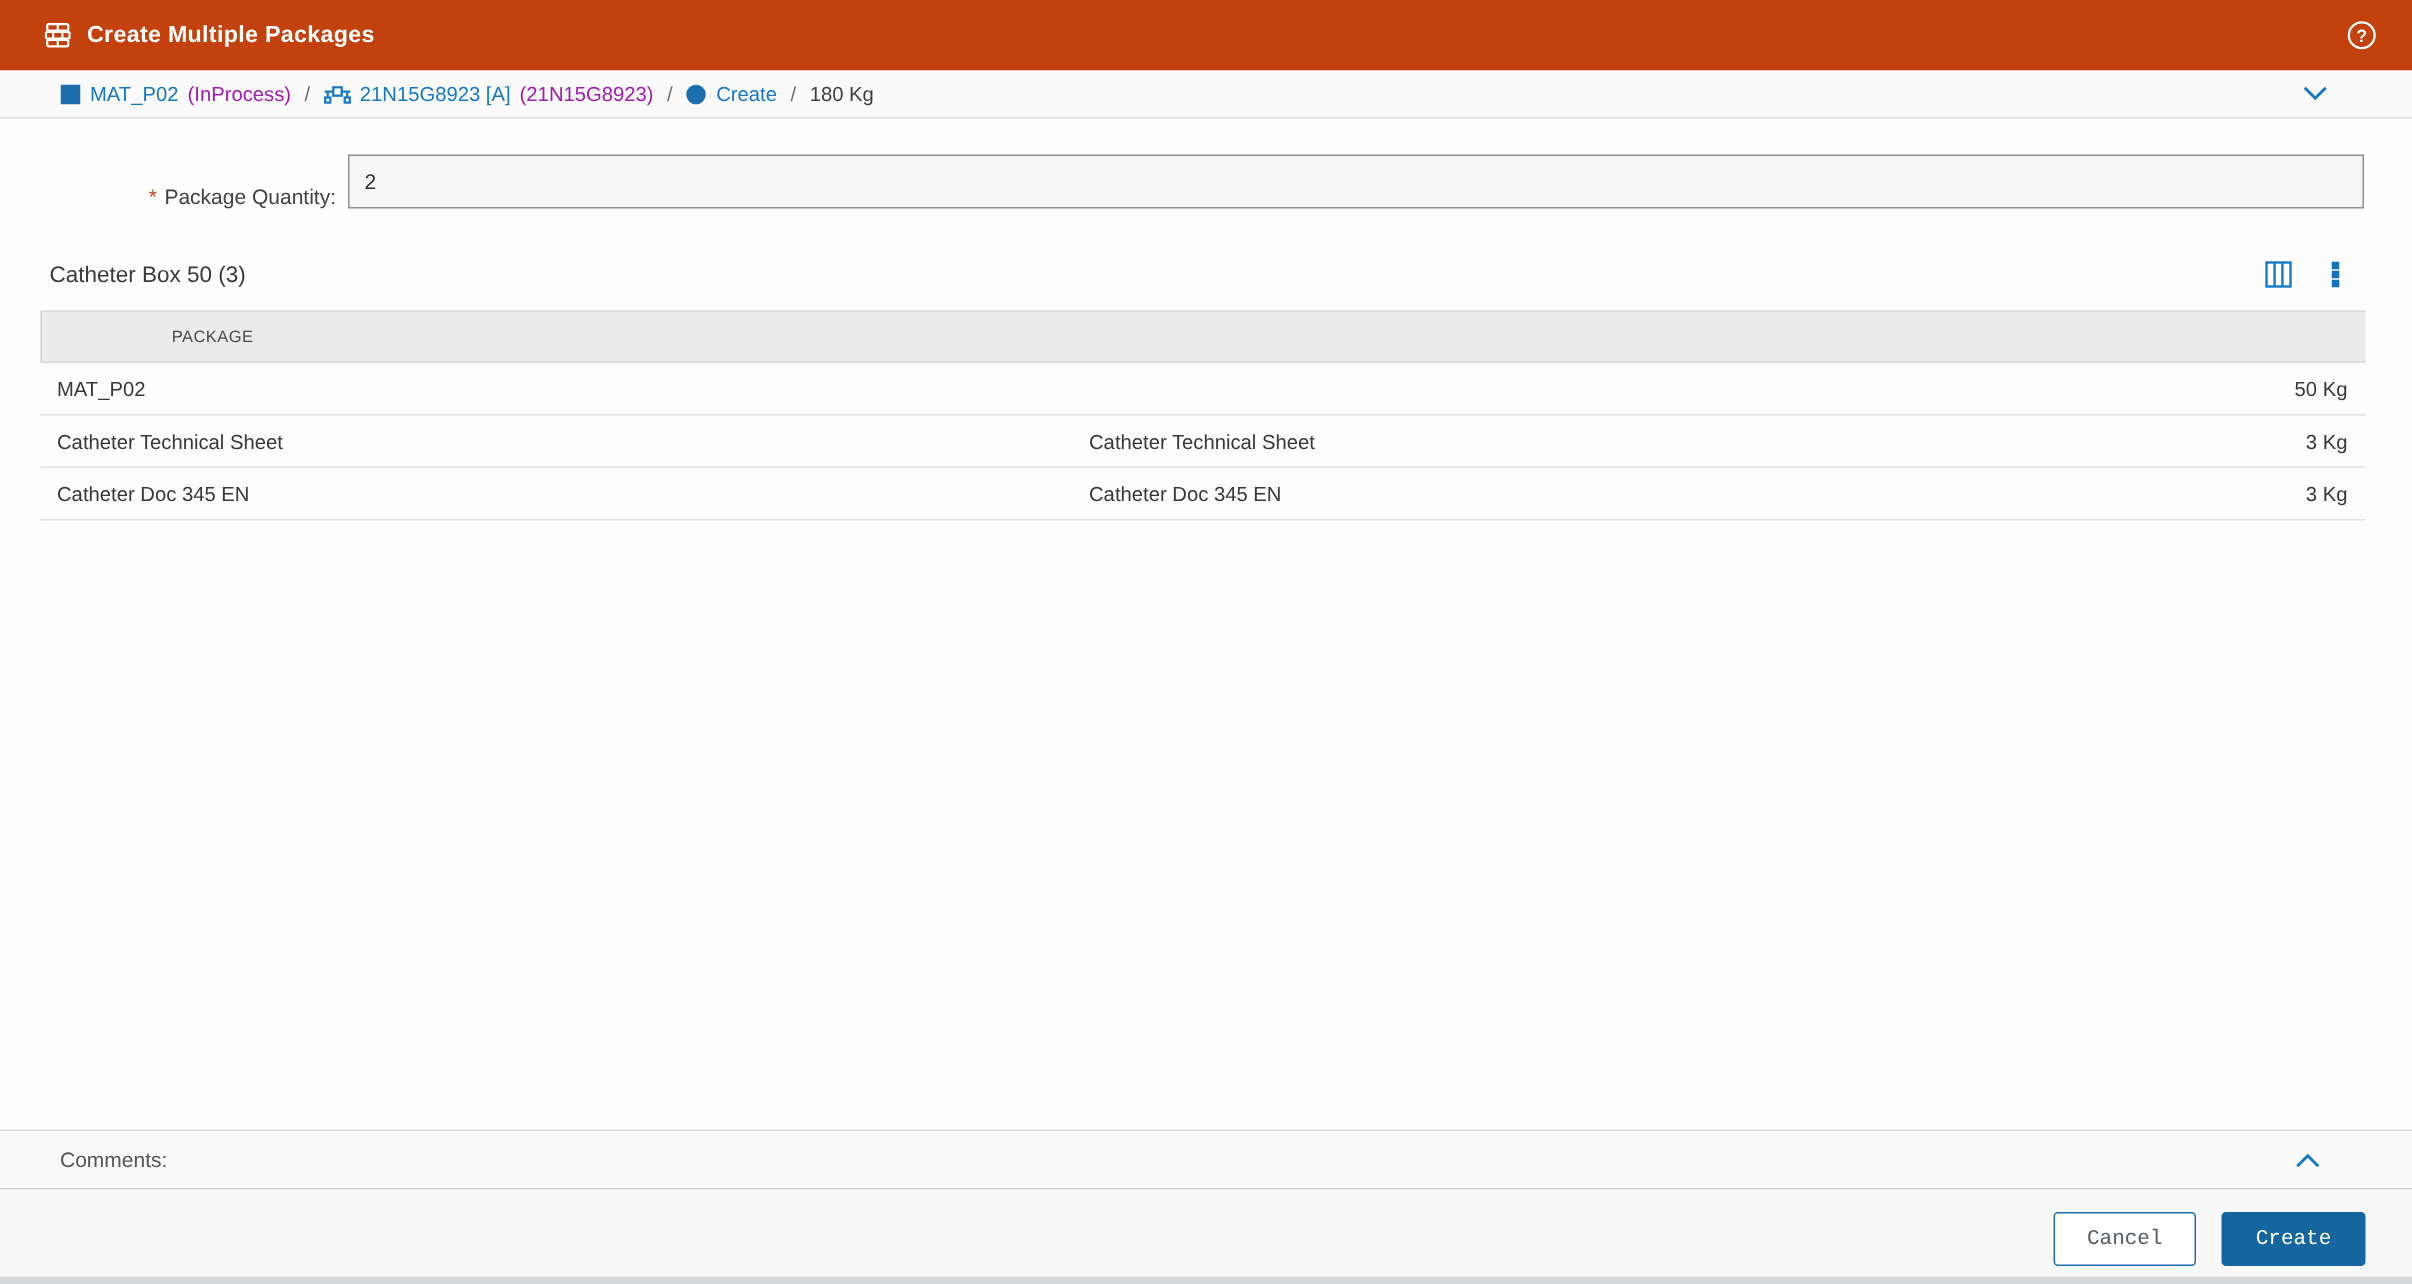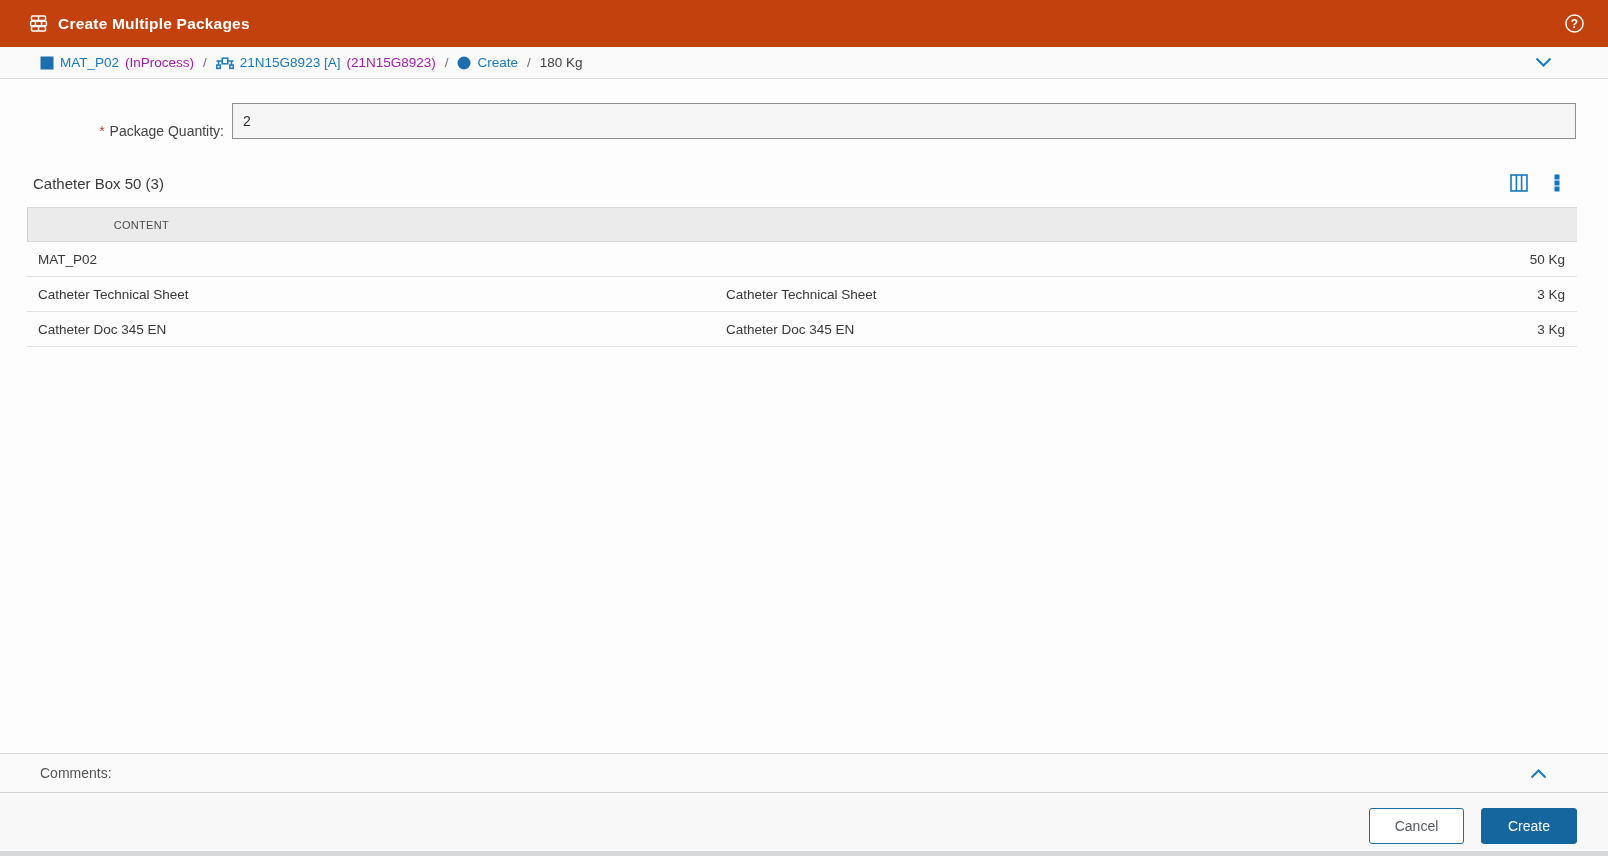"CONTENT" span.col3 { text: CONTENT -> PACKAGE }
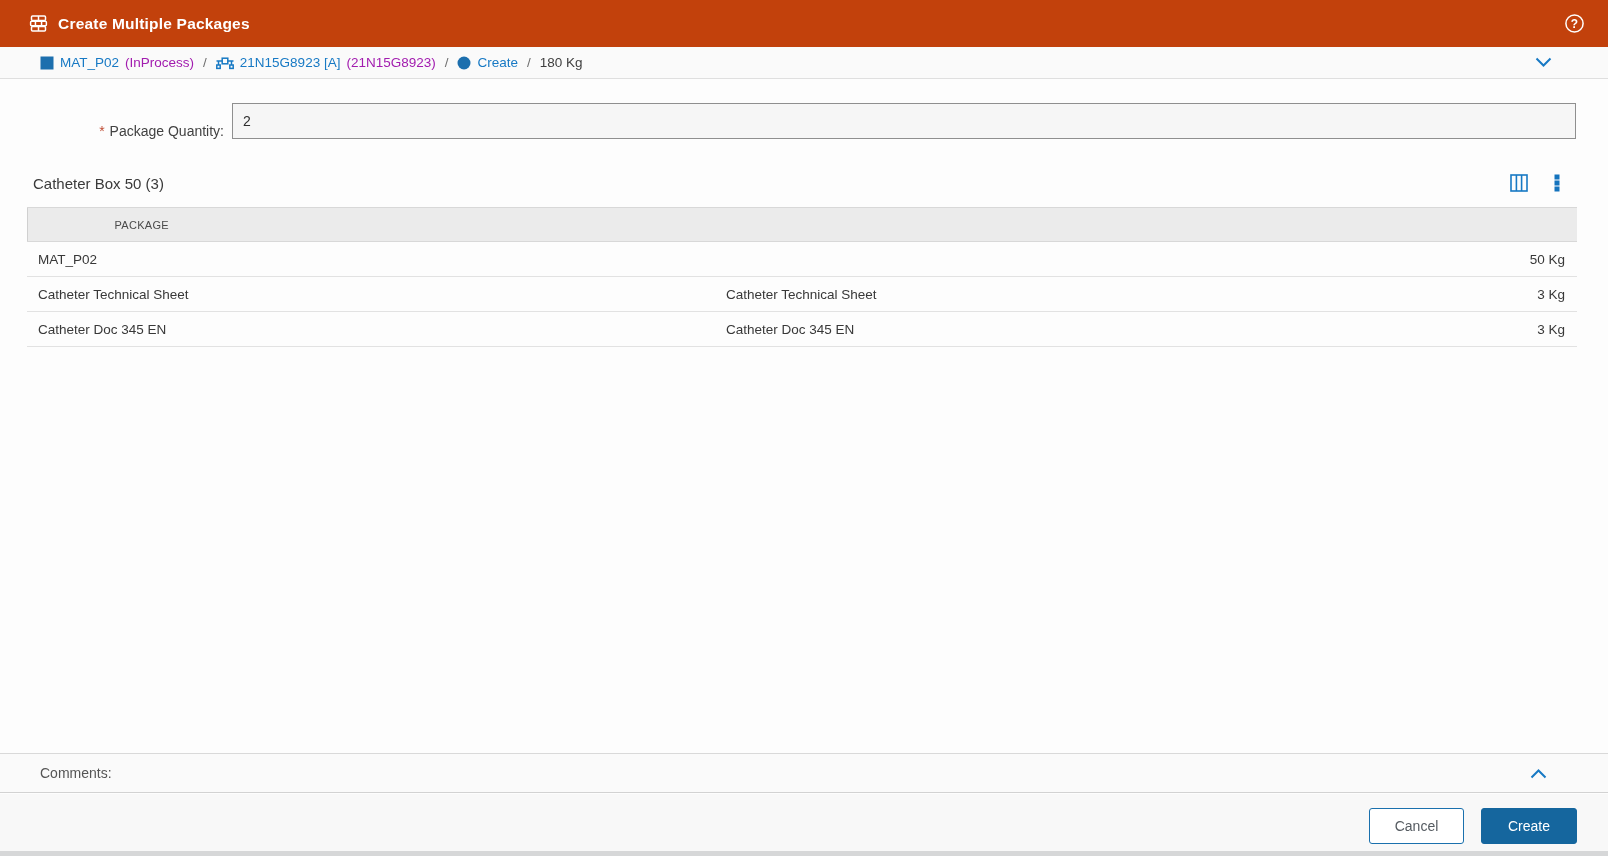"Cancel" .btn { font-family: Liberation Sans, sans-serif -> Liberation Mono, monospace }
